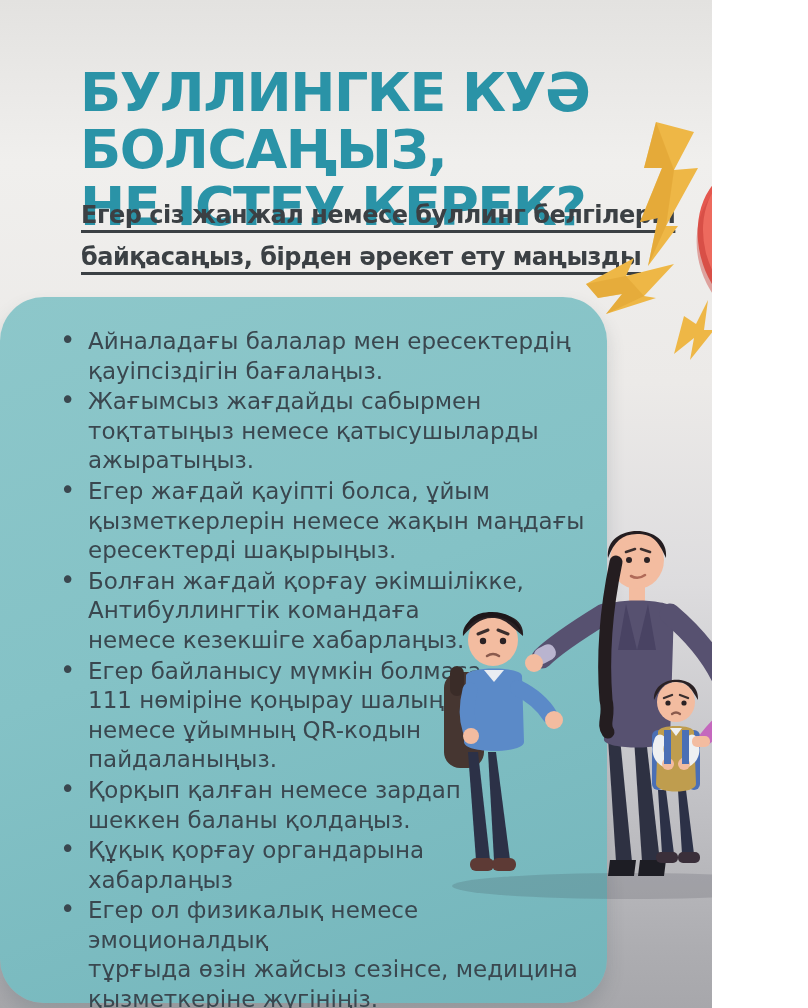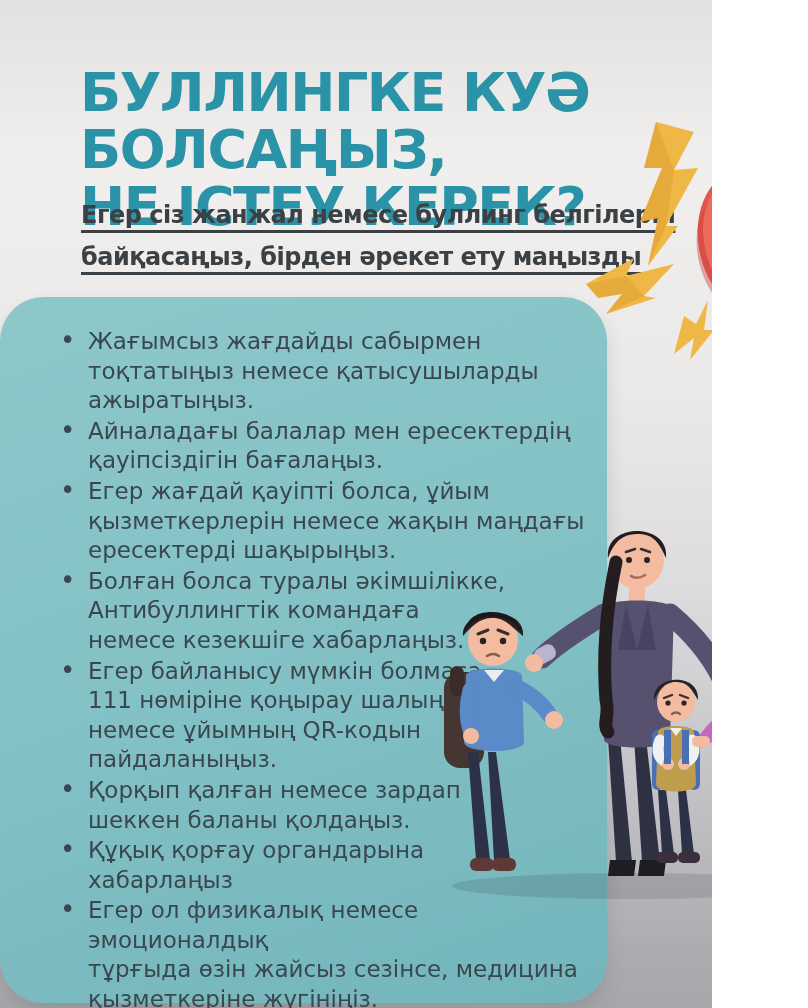"Жағымсыз жағдайды сабырмен" li { order: before "Айналадағы балалар мен ересектердің" -> after "Айналадағы балалар мен ересектердің" }
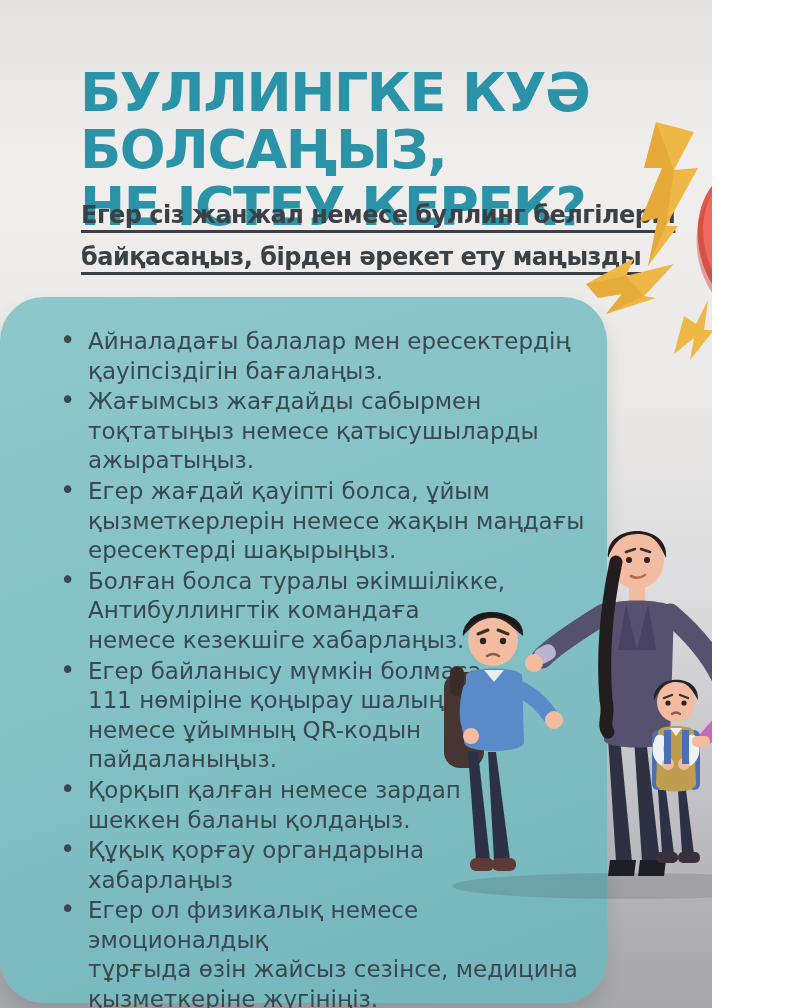"Болған болса туралы әкімшілікке," li { text: болса туралы -> жағдай қорғау }
